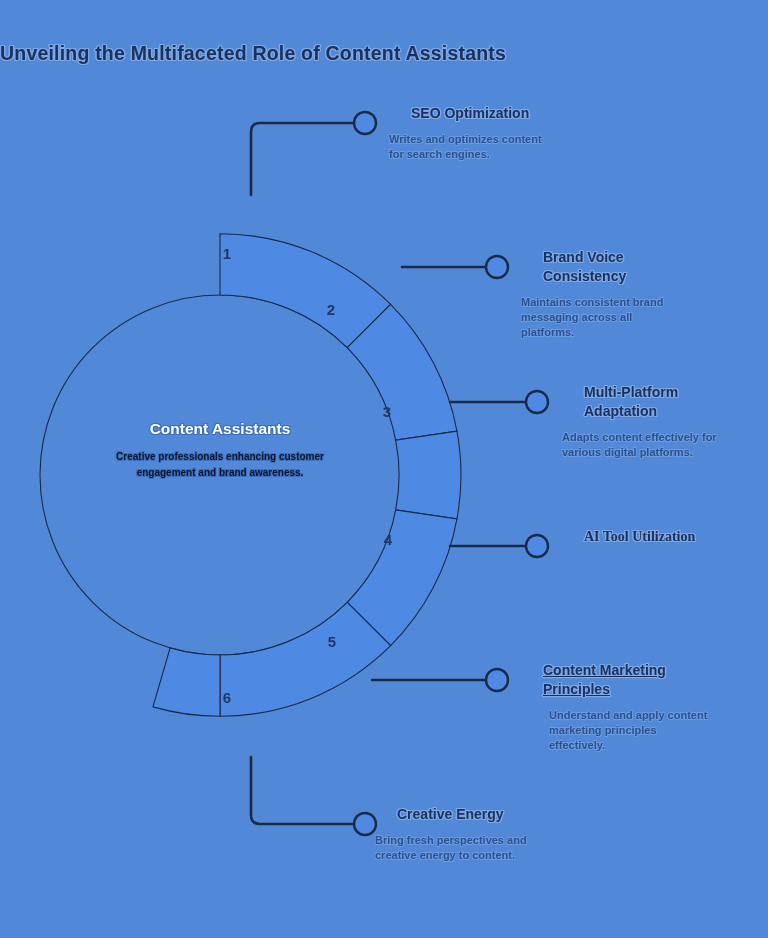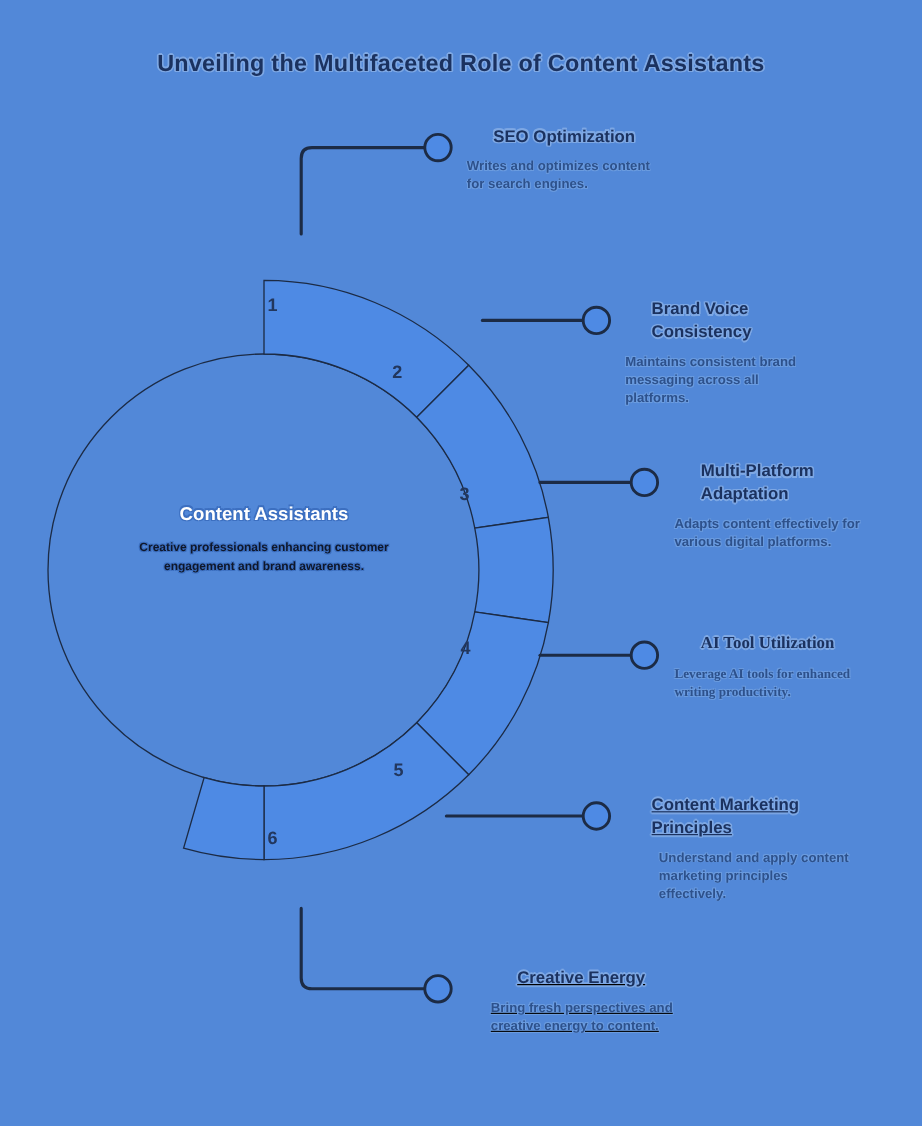"Unveiling the Multifaceted Role of" .title { text-align: center -> left }
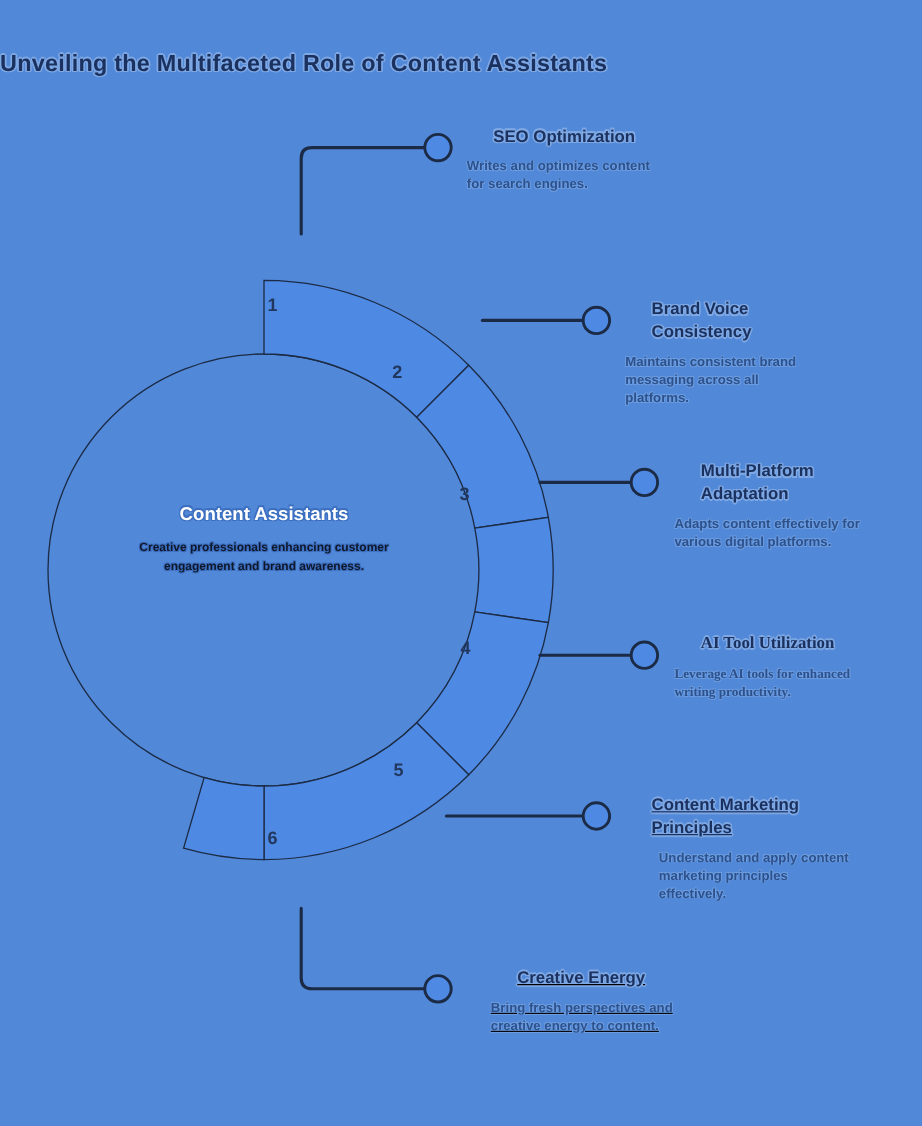"Leverage AI tools for enhanced" div.label-desc { html: <div>Leverage AI tools for enhanced writing productivity.</div> -> none }
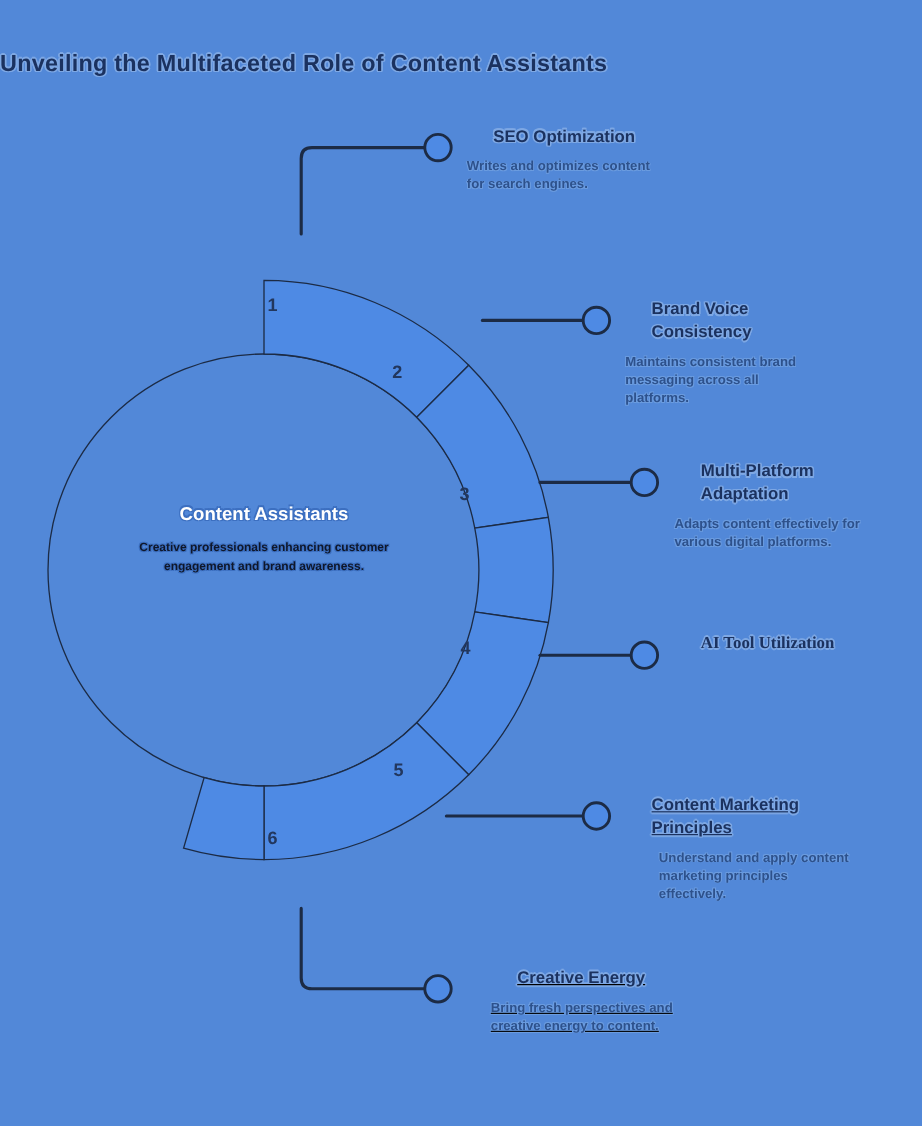"Creative Energy" div.label { left: 409px -> 375px; text-decoration: underline -> none }
